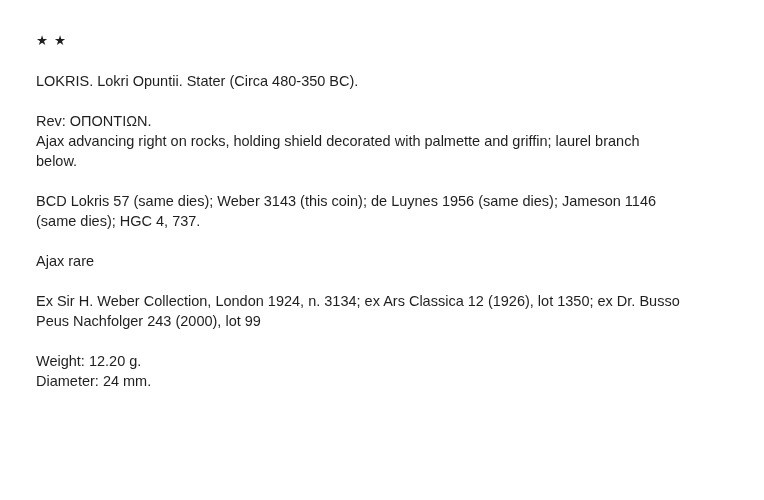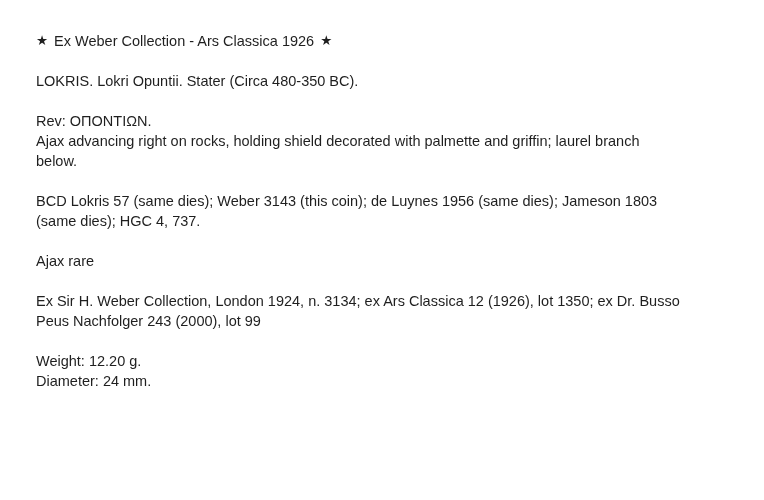"Ex Weber Collection - Ars" span { html: <span>Ex Weber Collection - Ars Classica 1926</span> -> none }
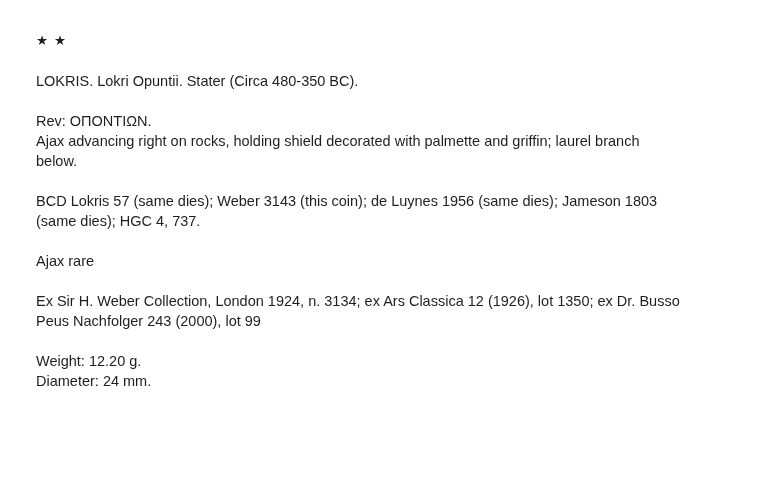"BCD Lokris 57 (same dies);" div.line { text: 1803 -> 1146 }
